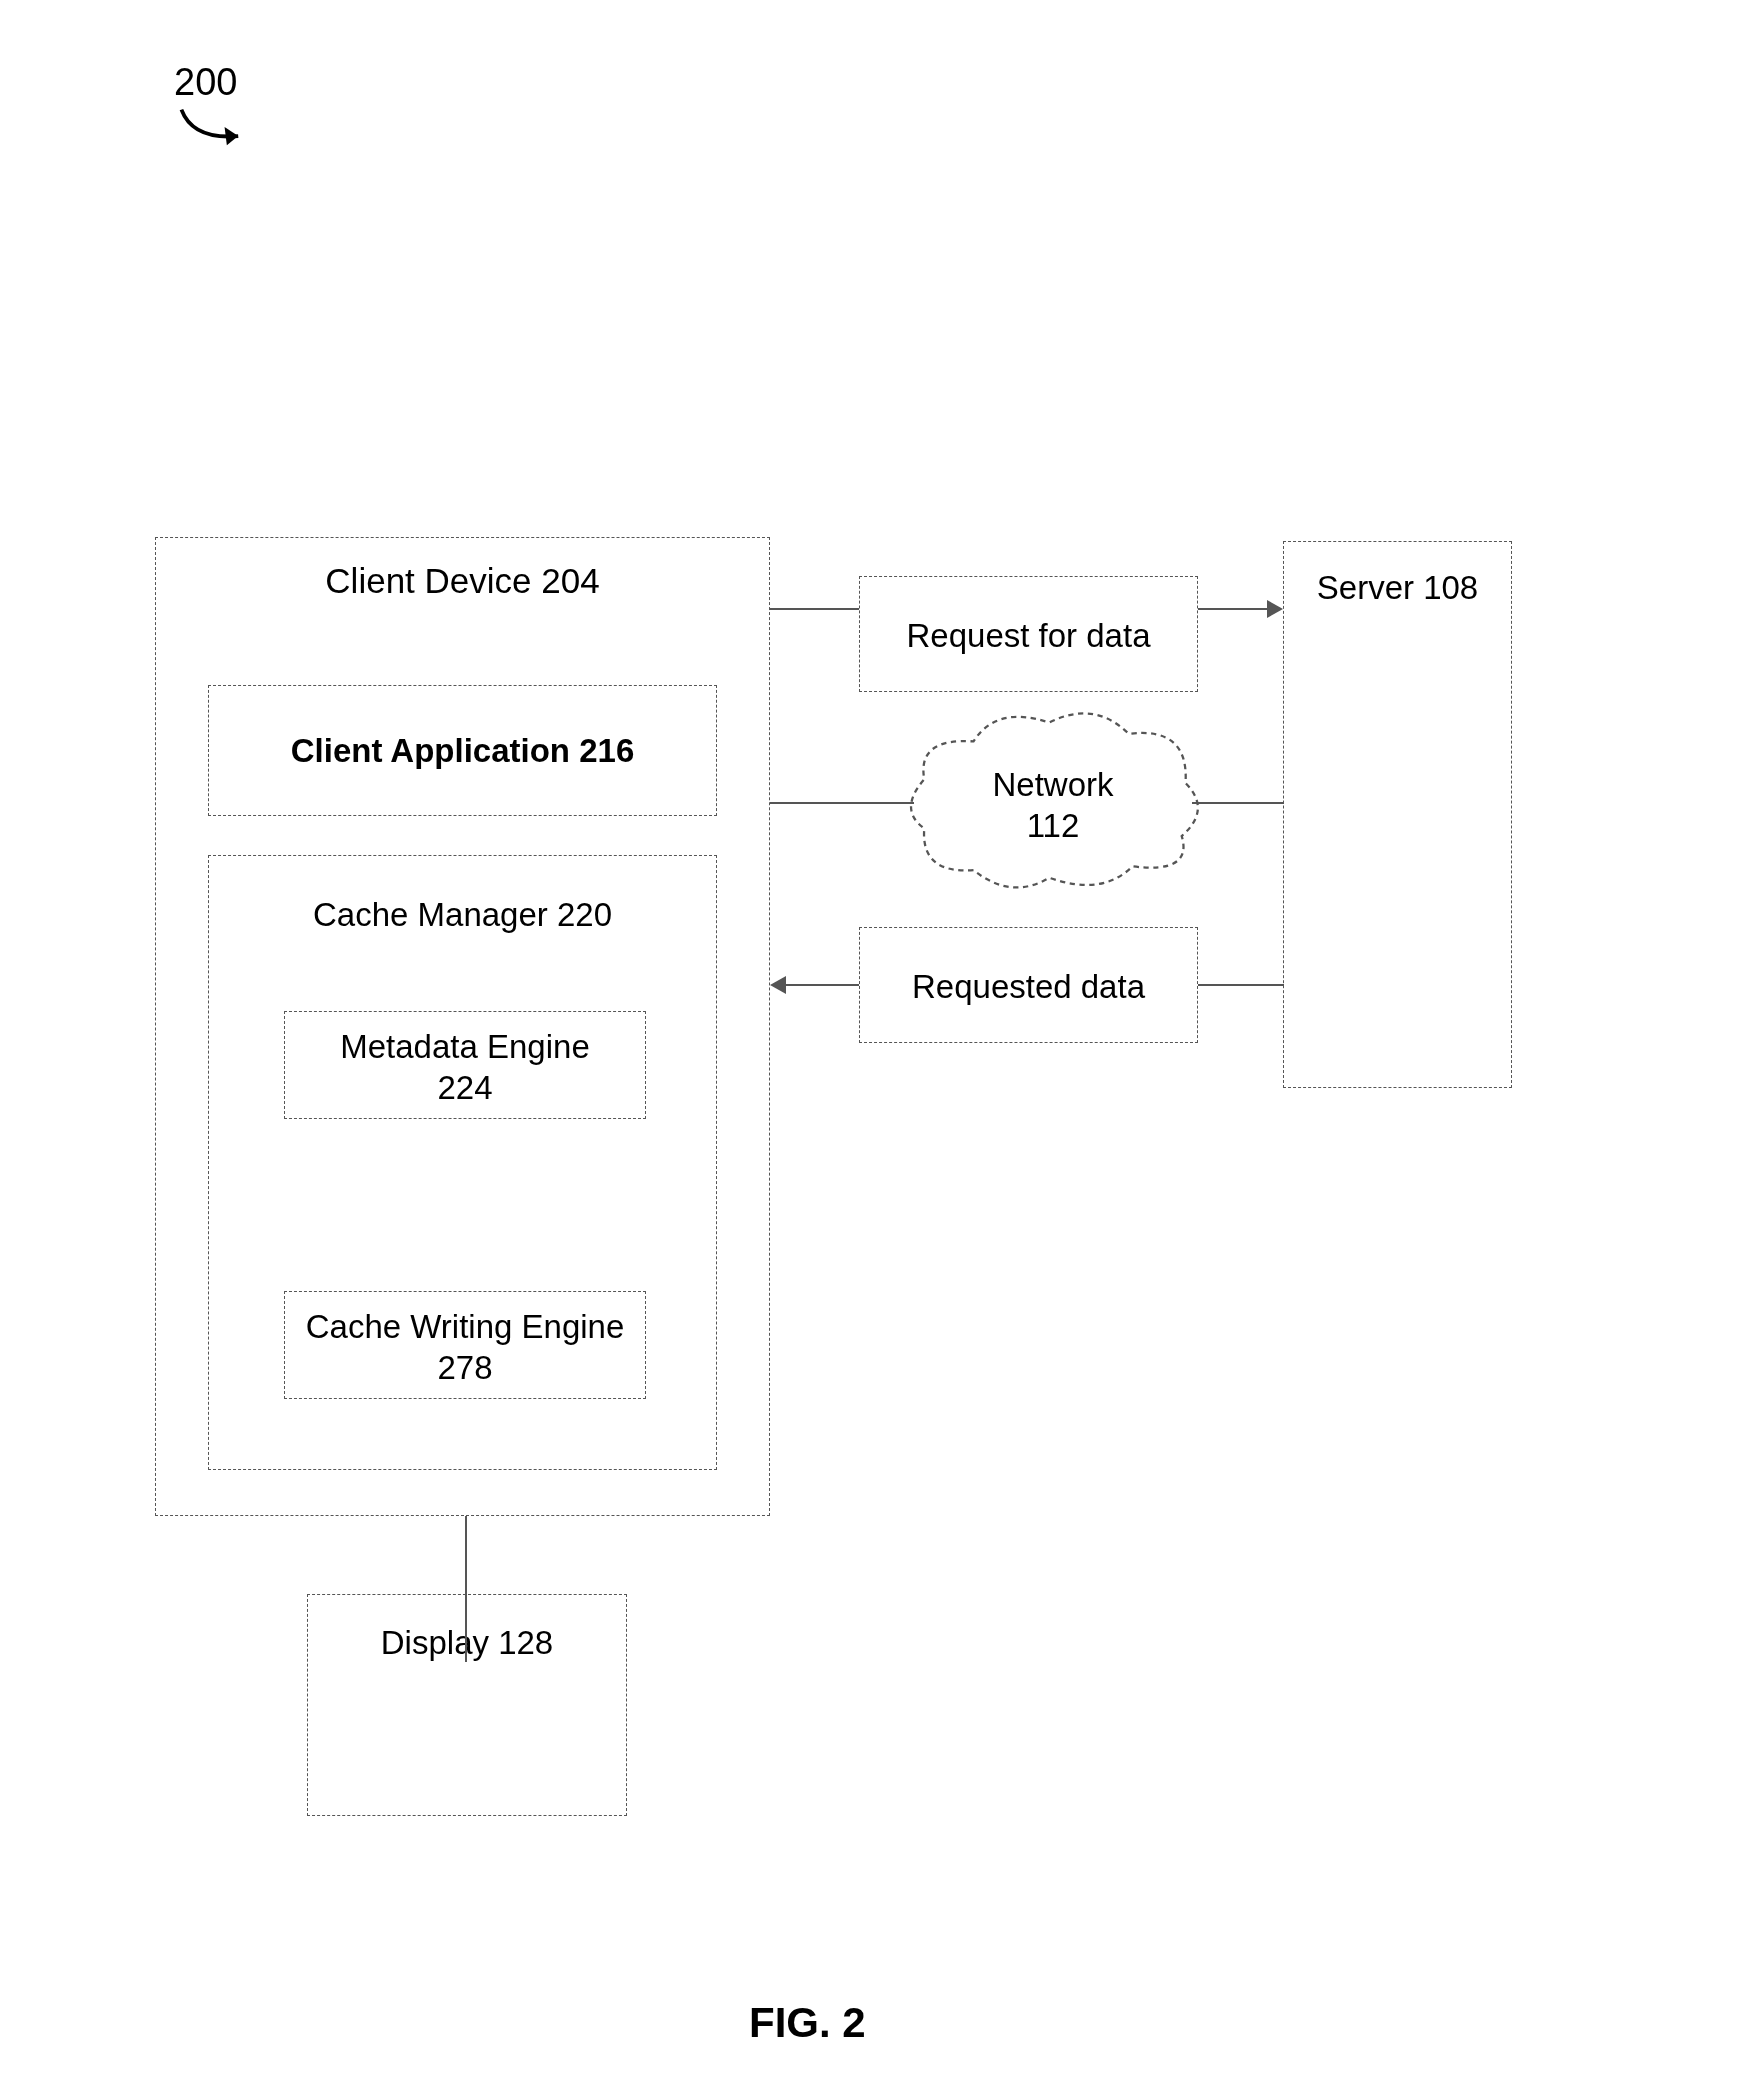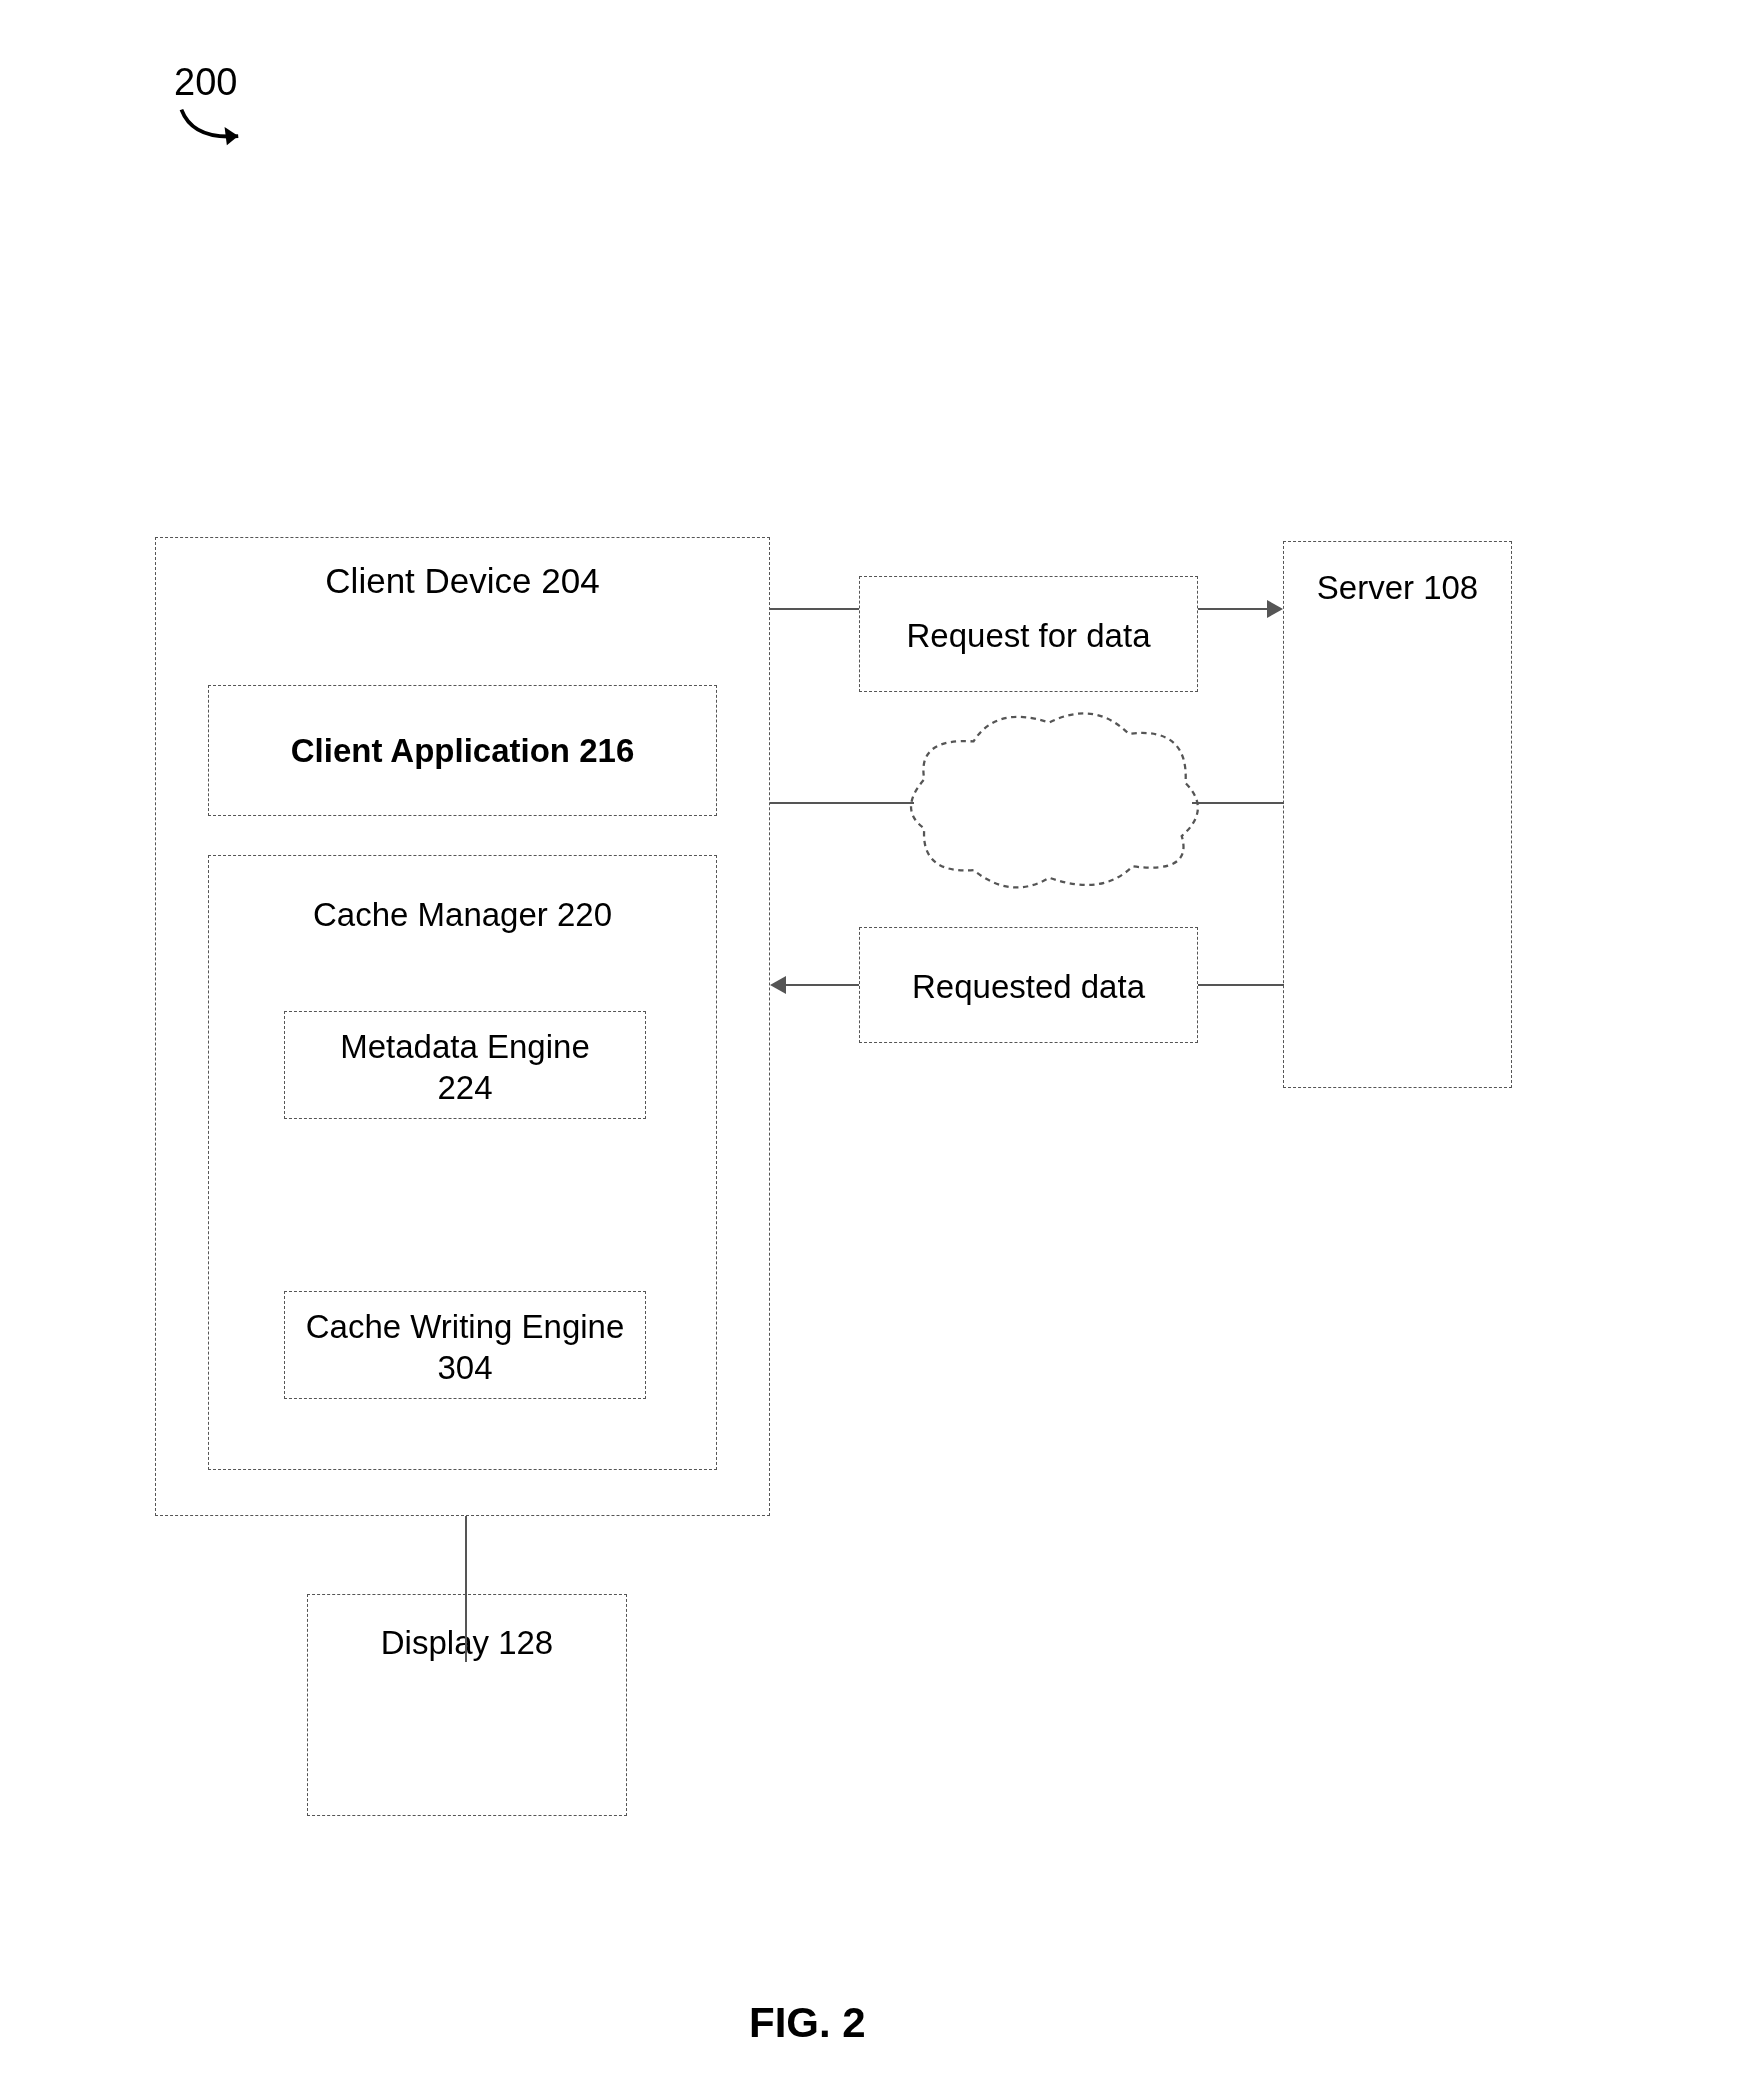"Network" div.cloud-text { html: none -> <div>Network 112</div> }
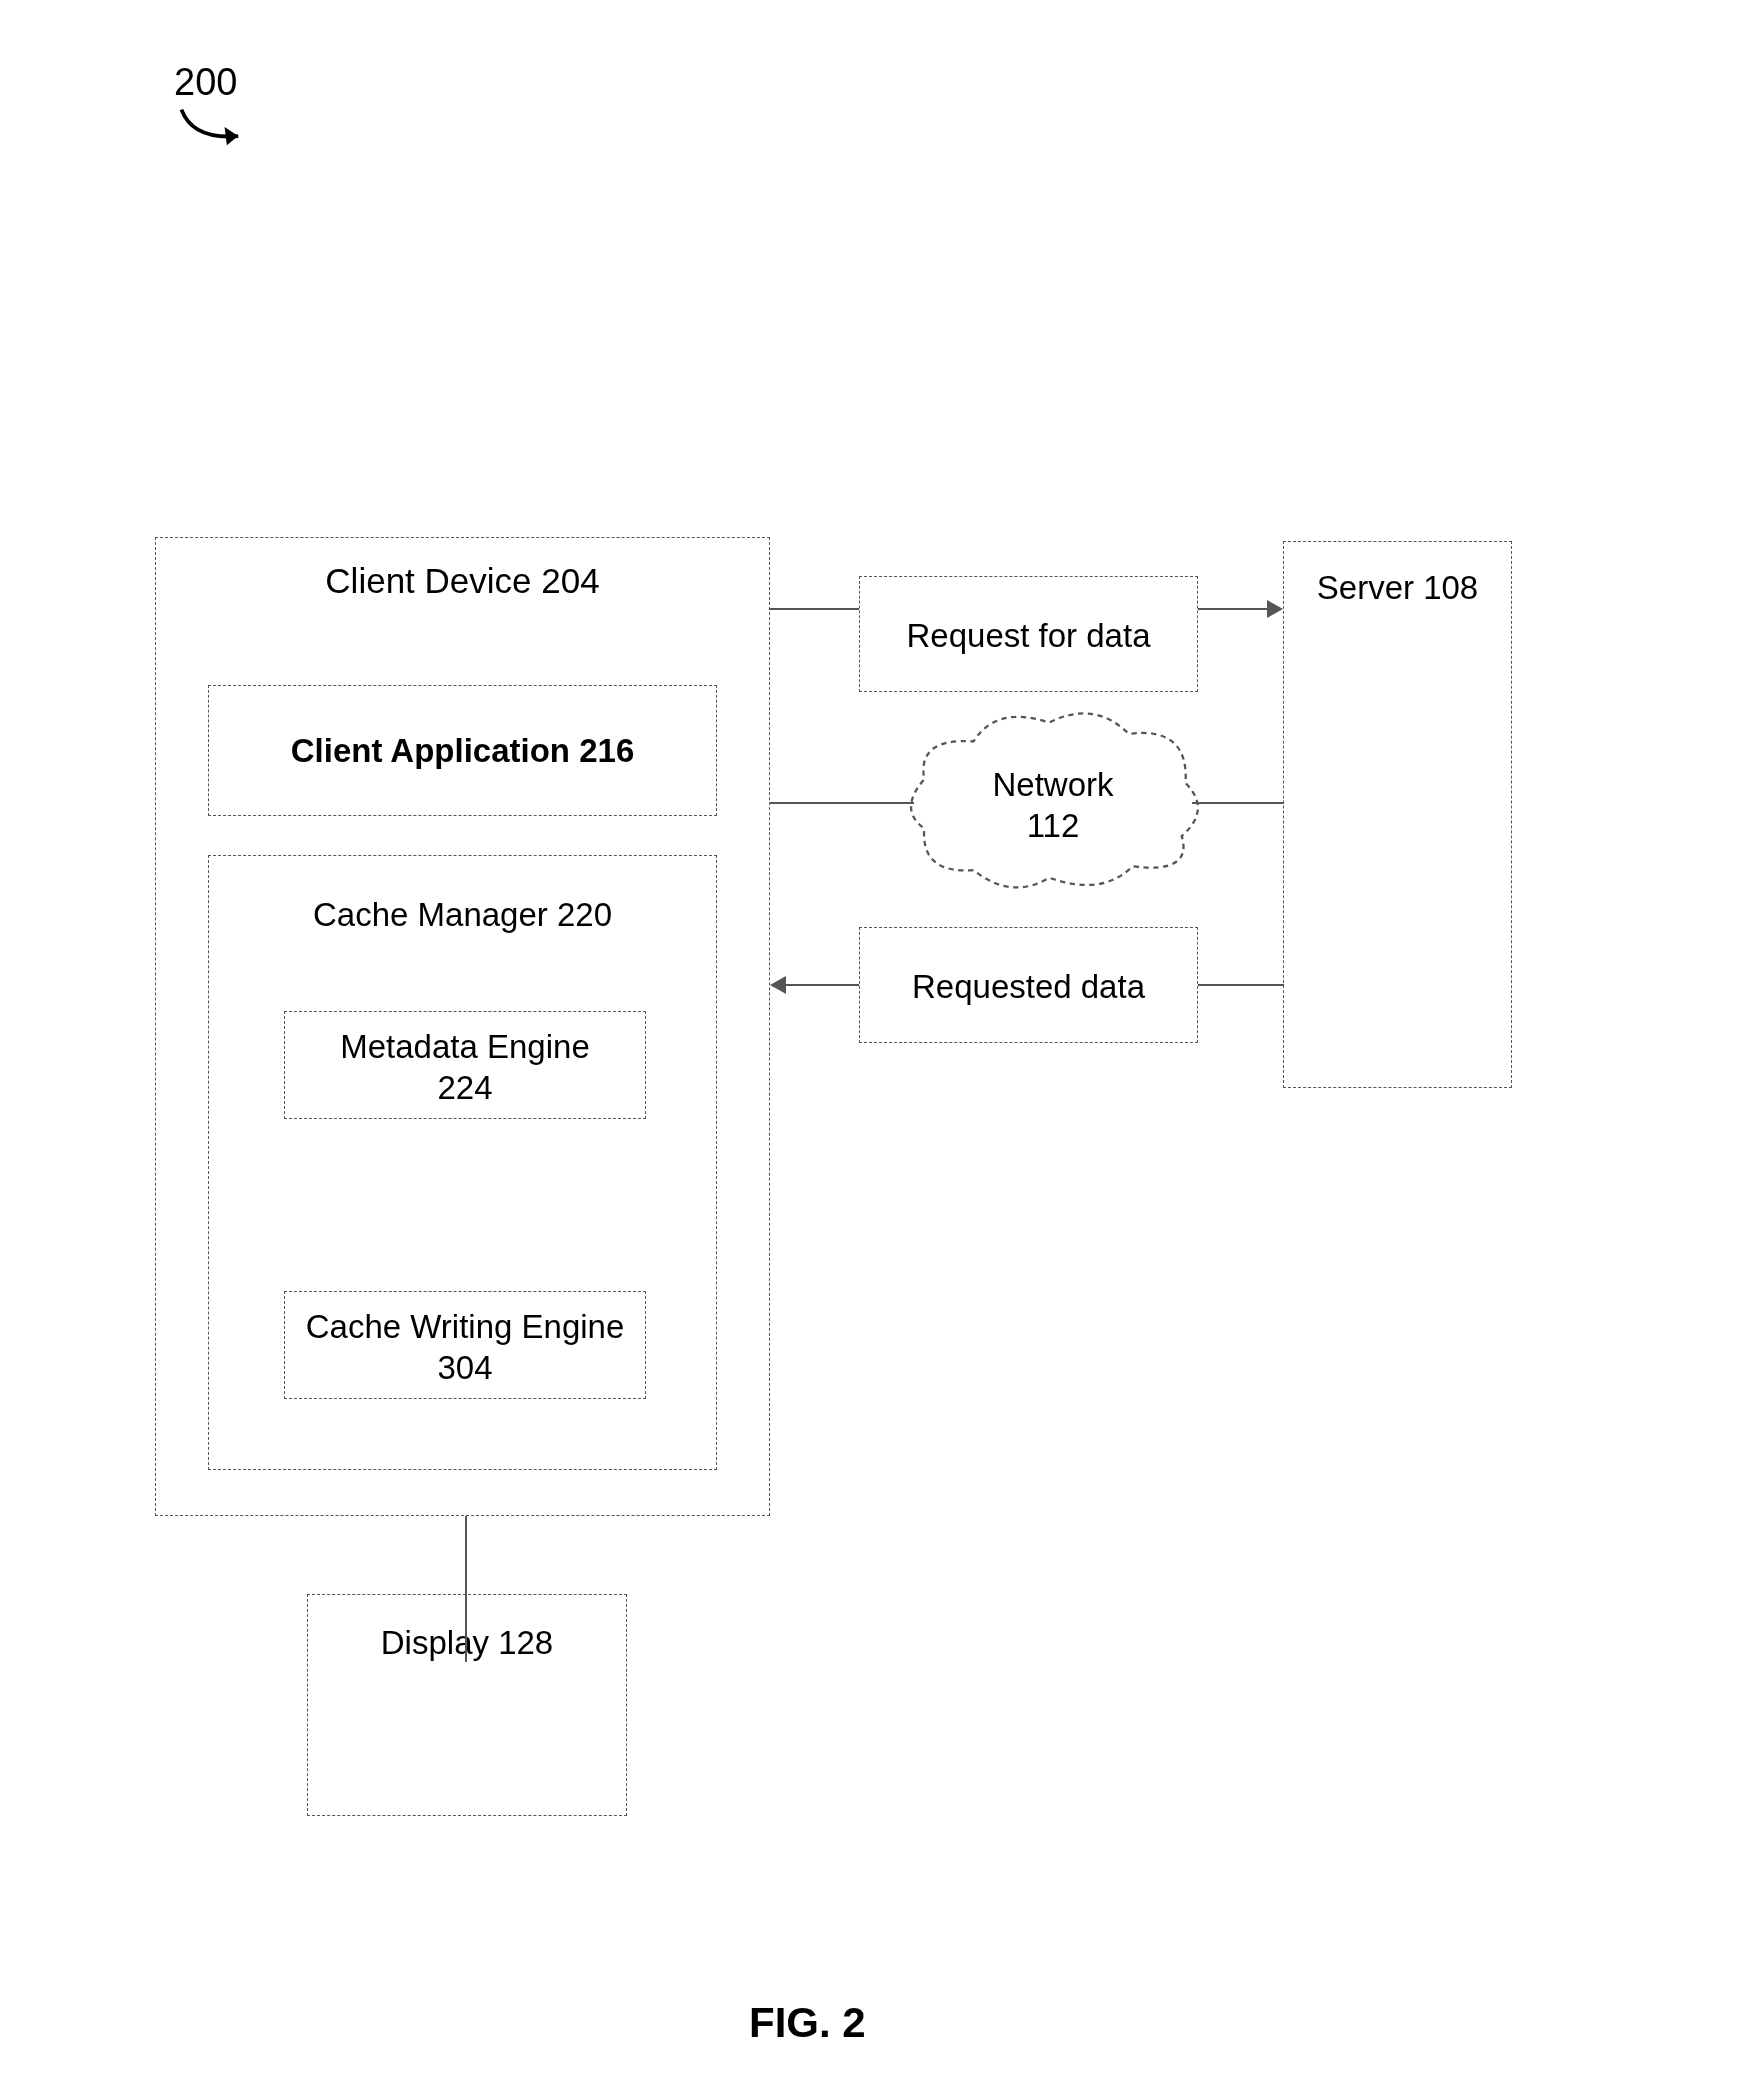"Cache Writing Engine" div.label { text: 304 -> 278 }
